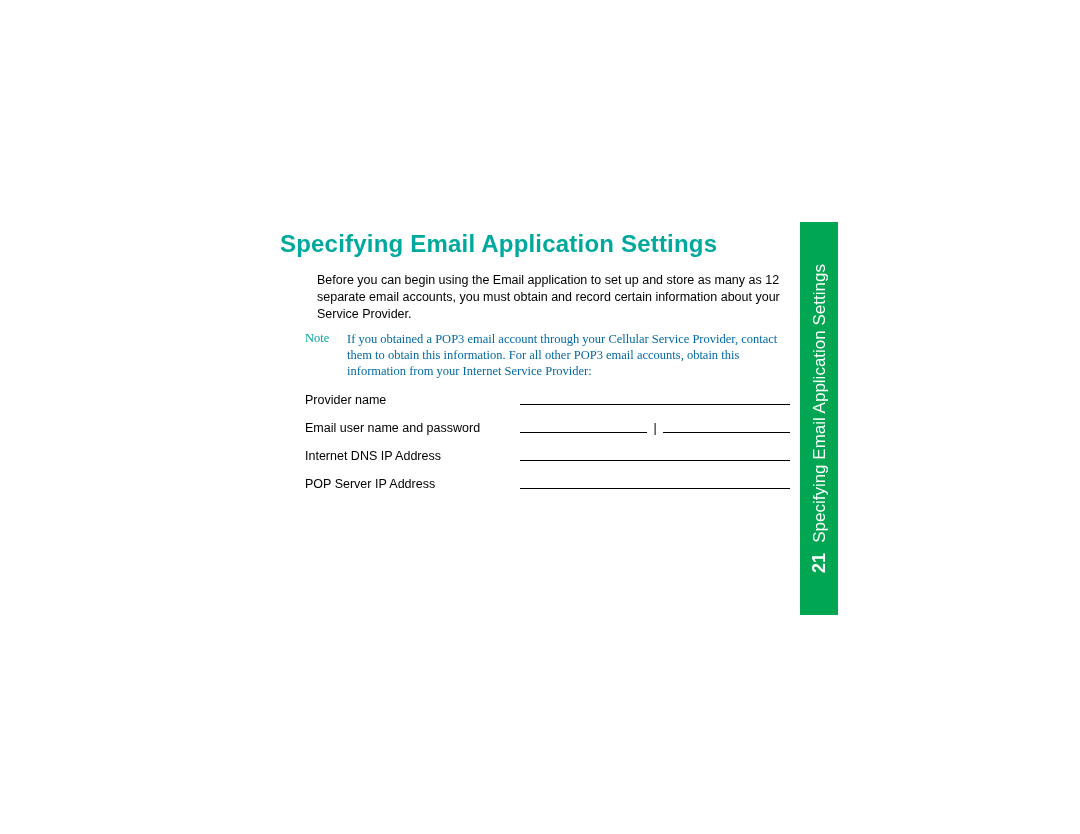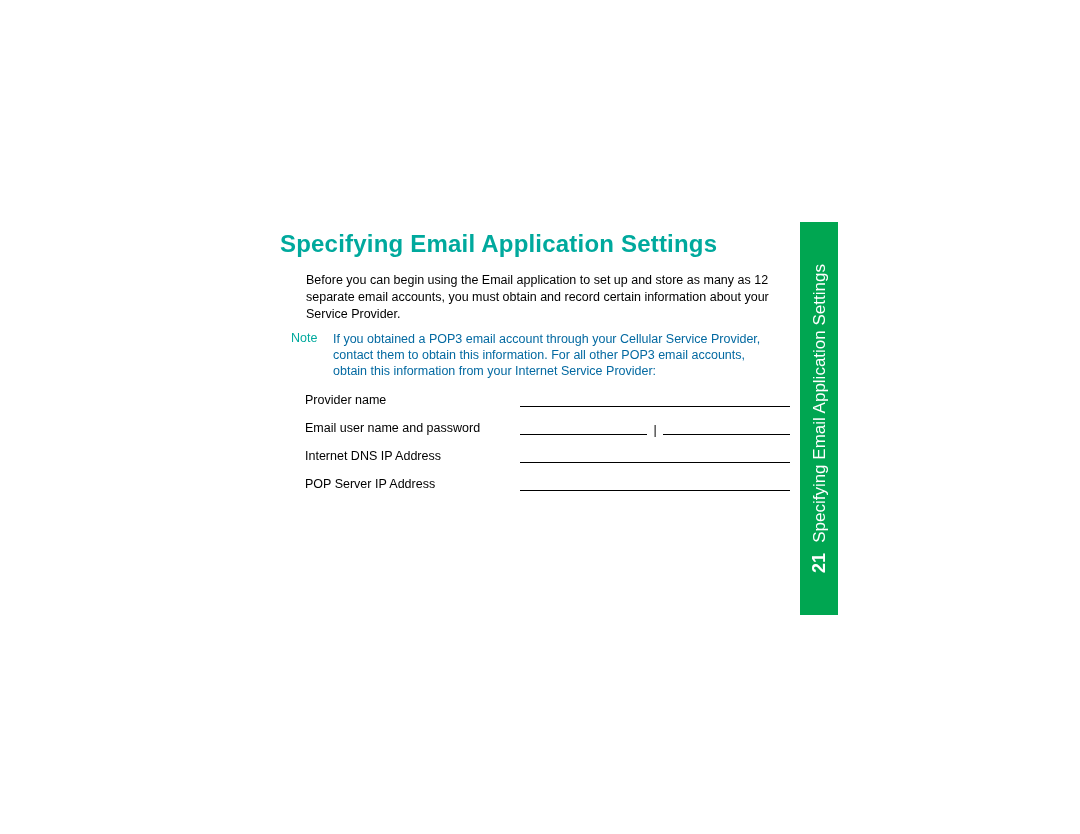"Before you can begin using" .intro { margin-left: 26px -> 37px }
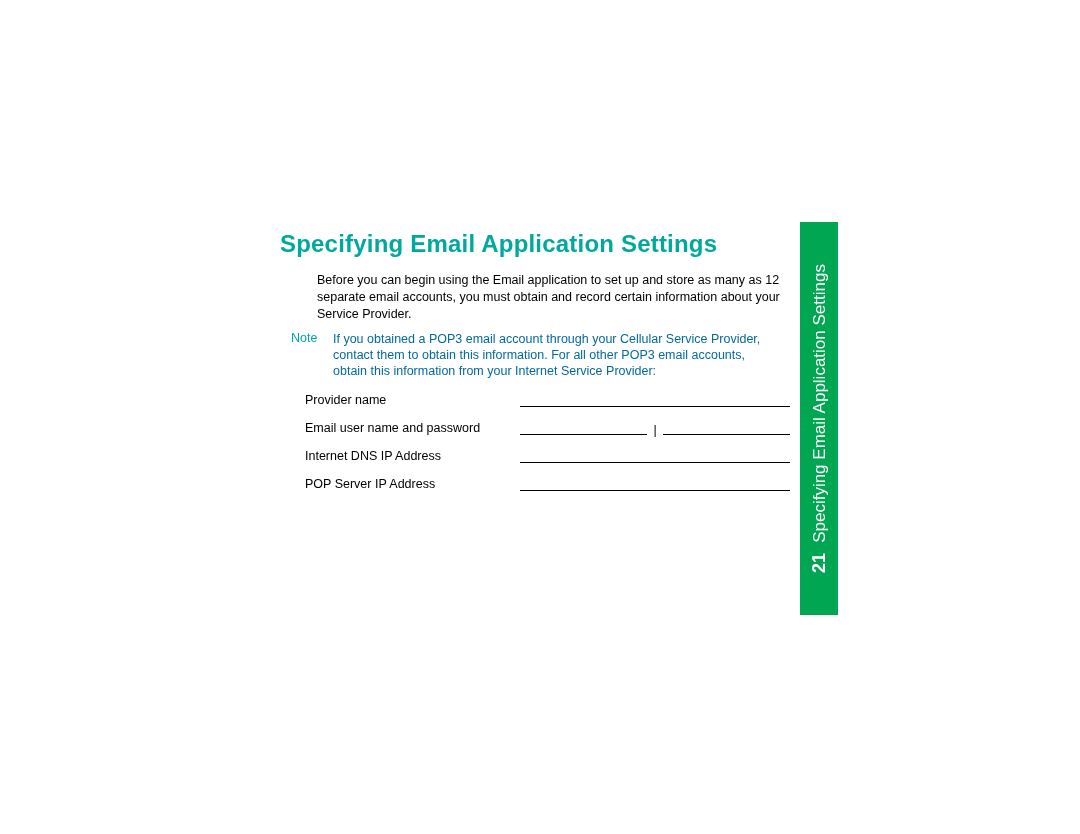"Note" .note-block { font-family: none -> Liberation Serif, serif; margin-left: 11px -> 25px }
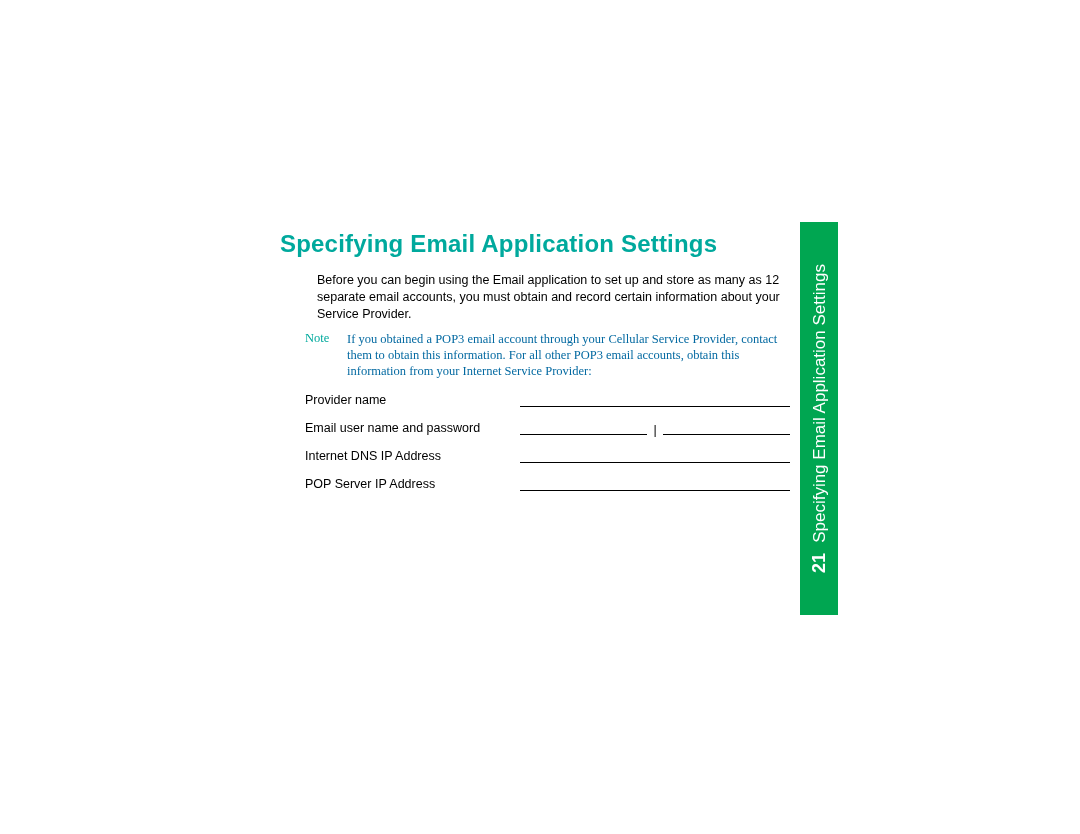"Provider name" .form-row { align-items: flex-end -> none }
